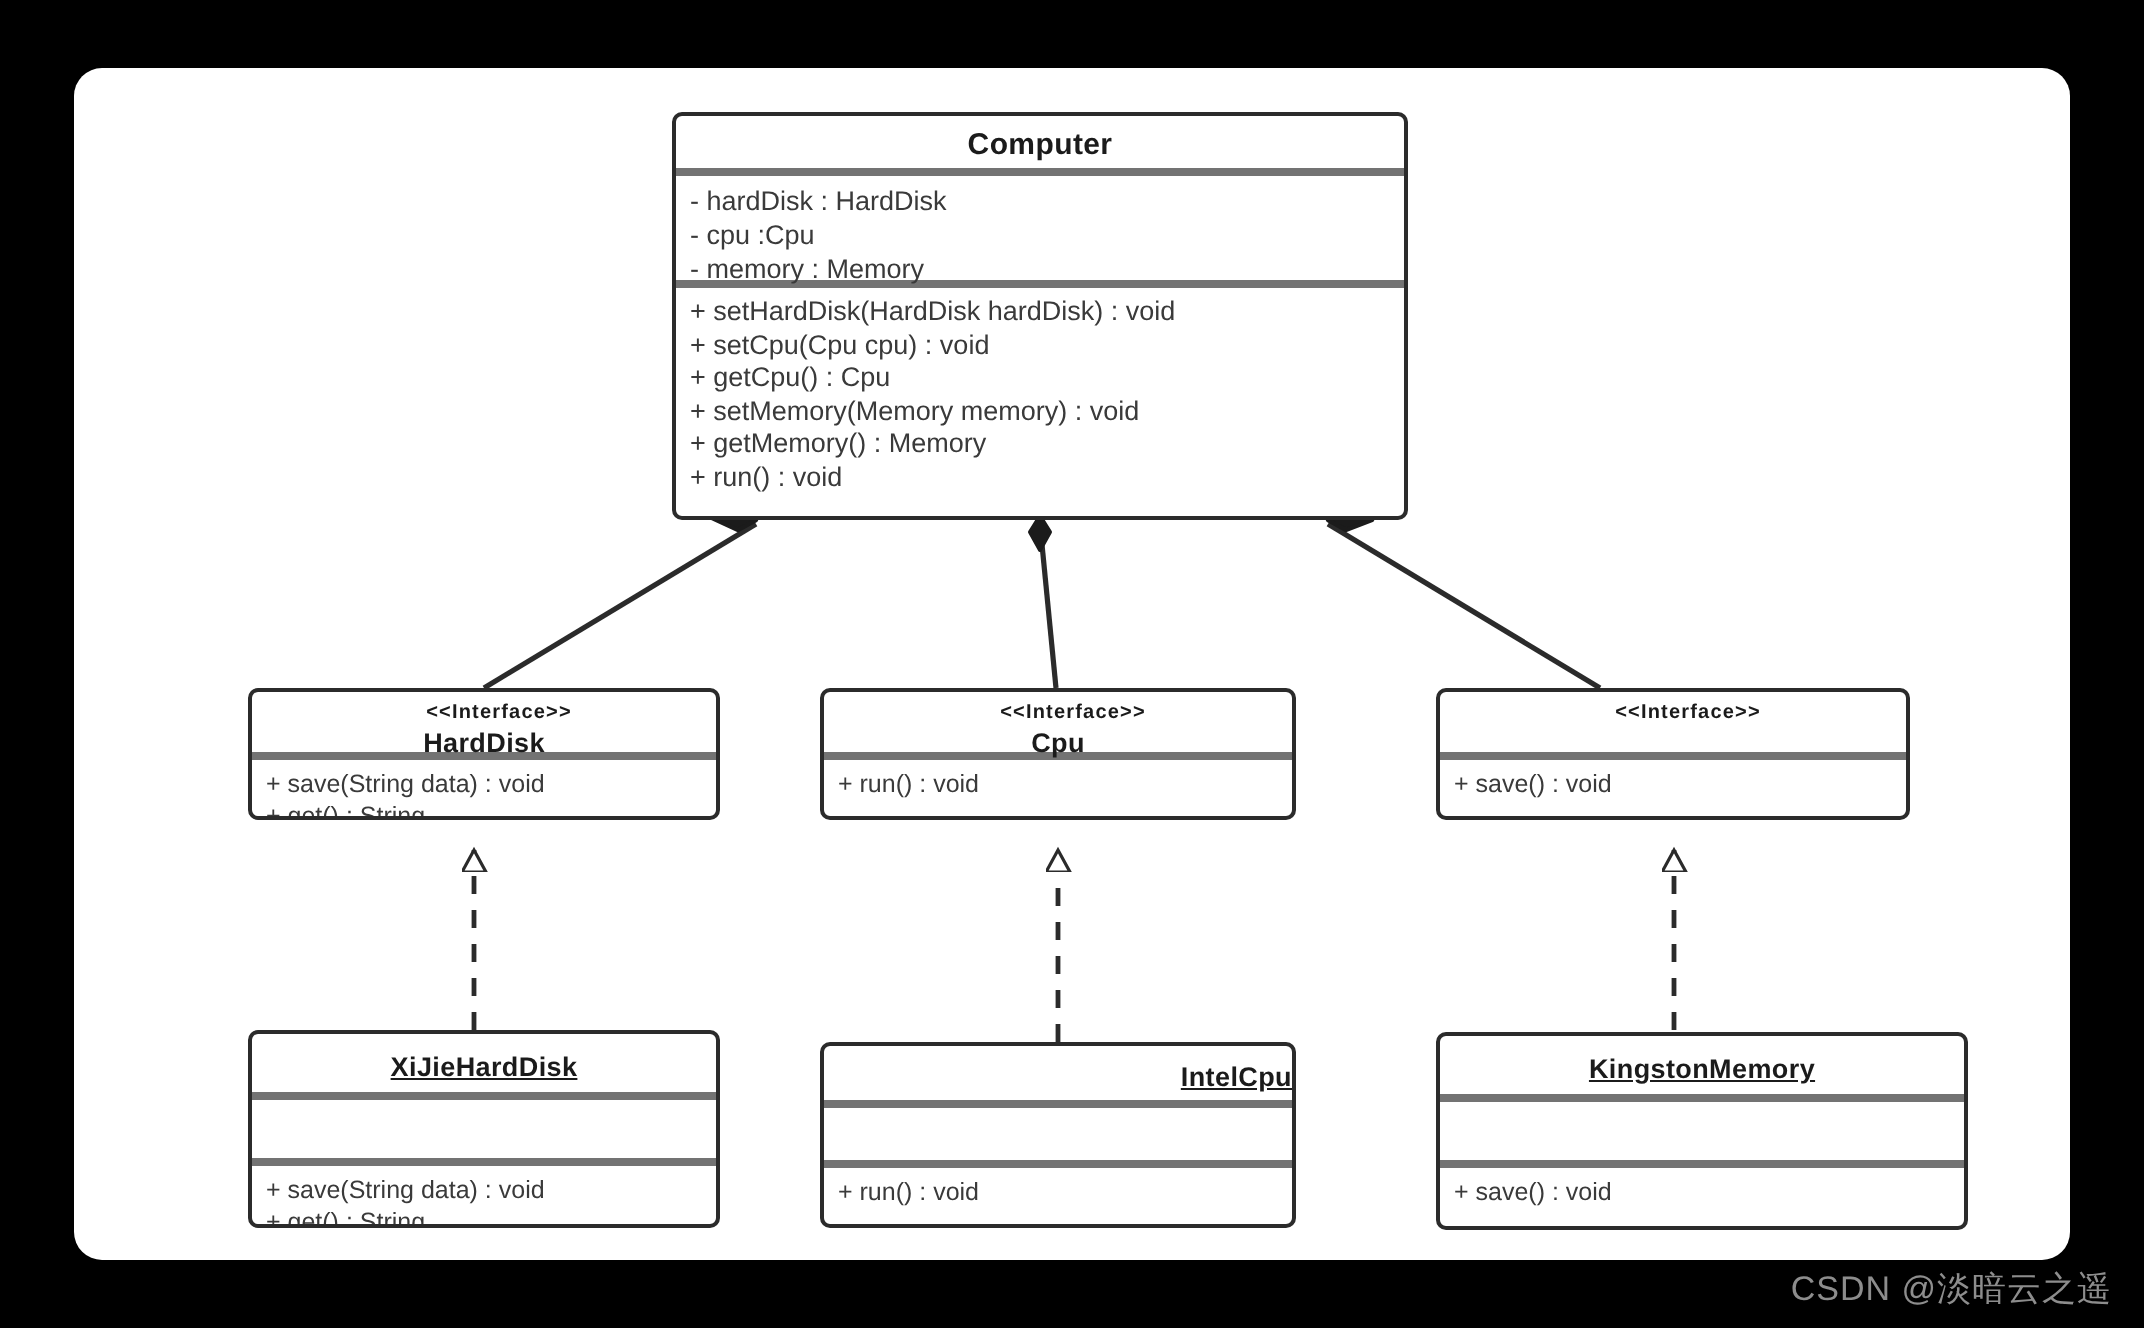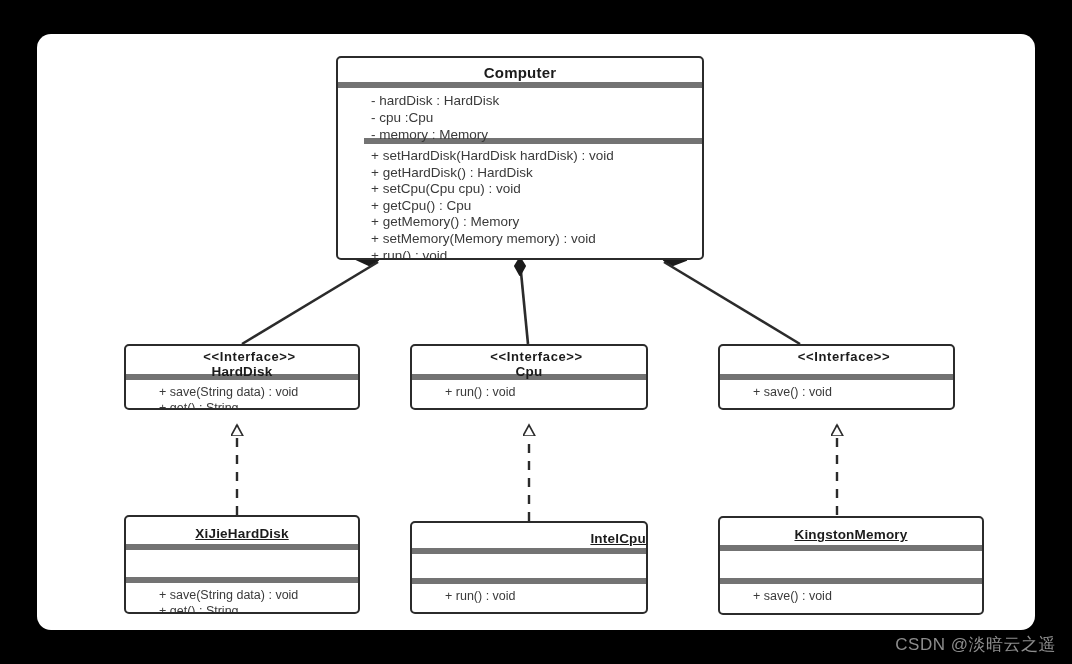"Computer" .compartment { border-bottom: 6px solid #737373 -> 4px solid #737373 }
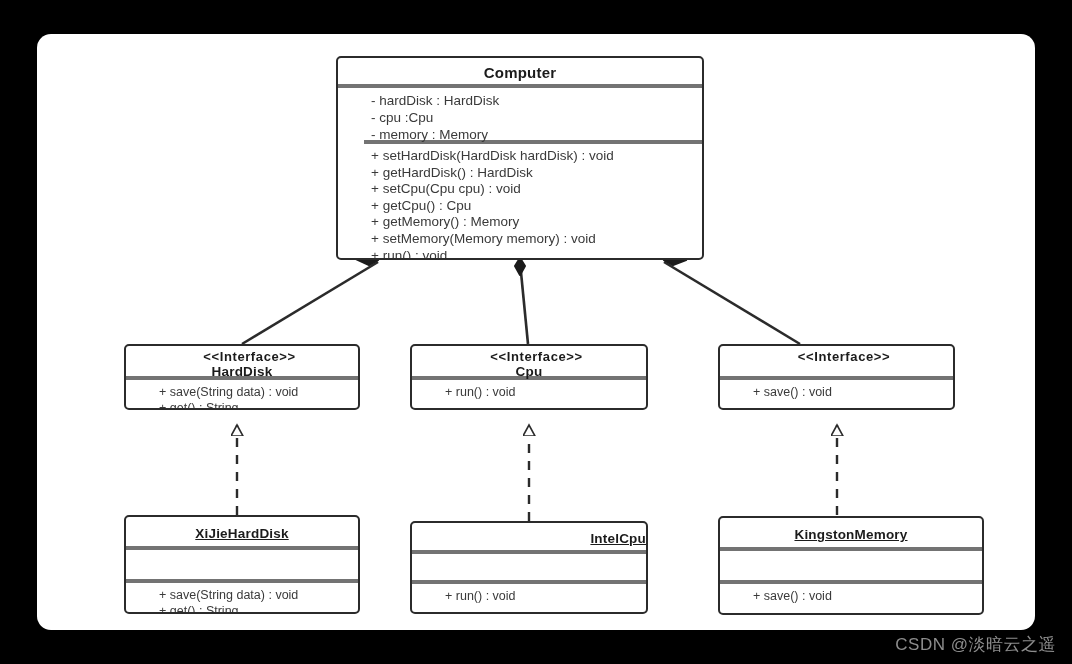"- hardDisk : HardDisk" .member-list { margin-left: 26px -> none }
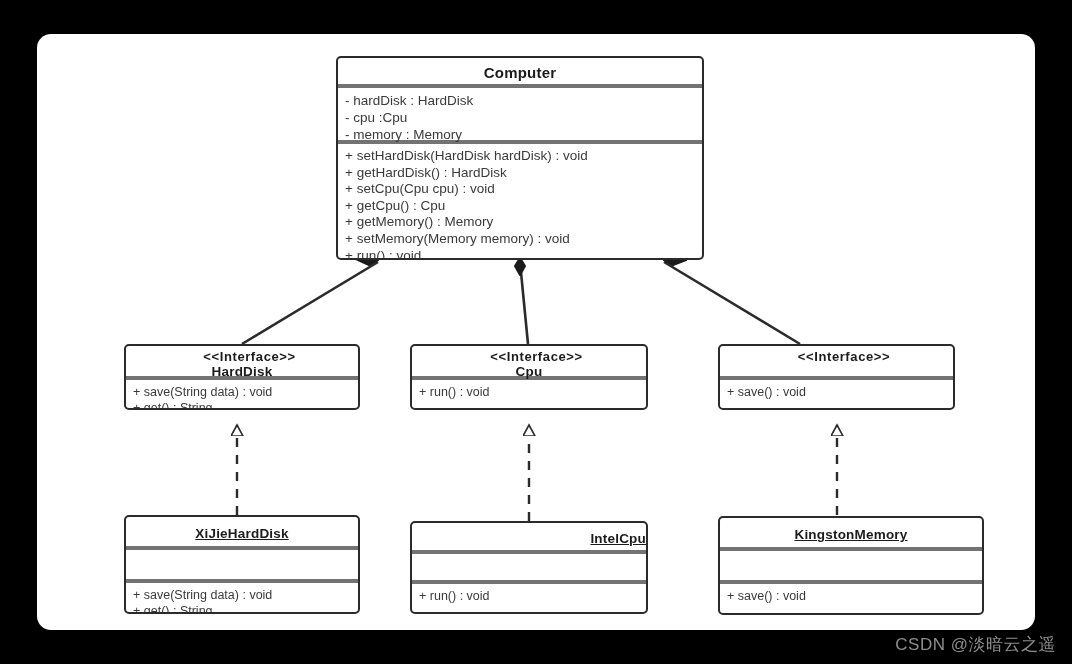"+ getHardDisk() : HardDisk" span.member { html: <span>+ getHardDisk() : HardDisk</span> -> none }
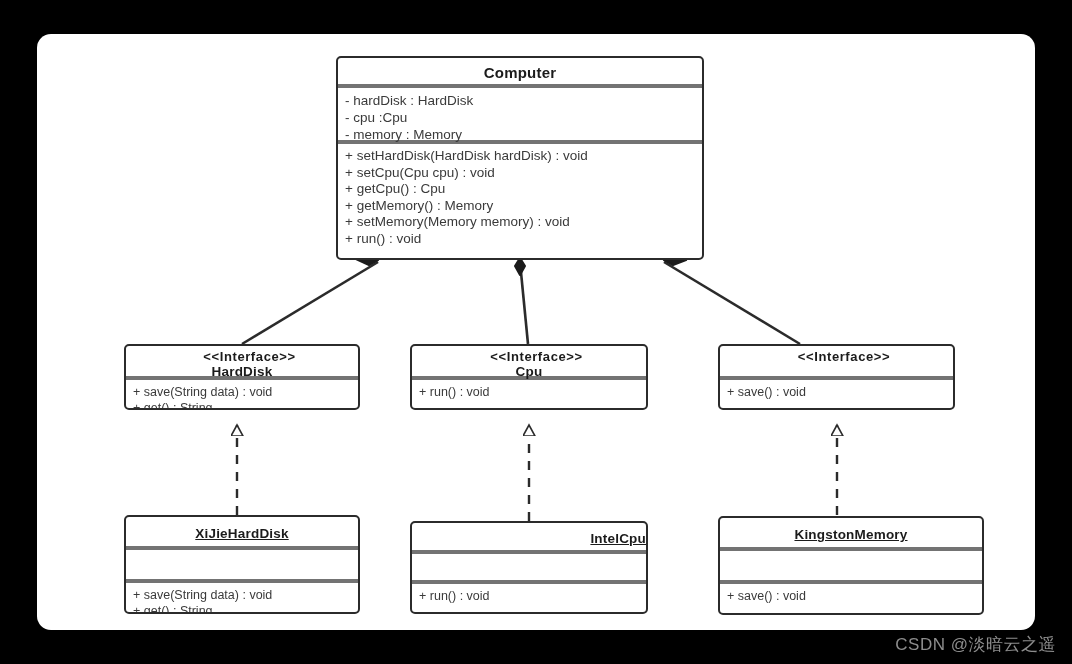"+ getMemory() : Memory" span.member { order: before "+ setMemory(Memory memory) : void" -> after "+ setMemory(Memory memory) : void" }
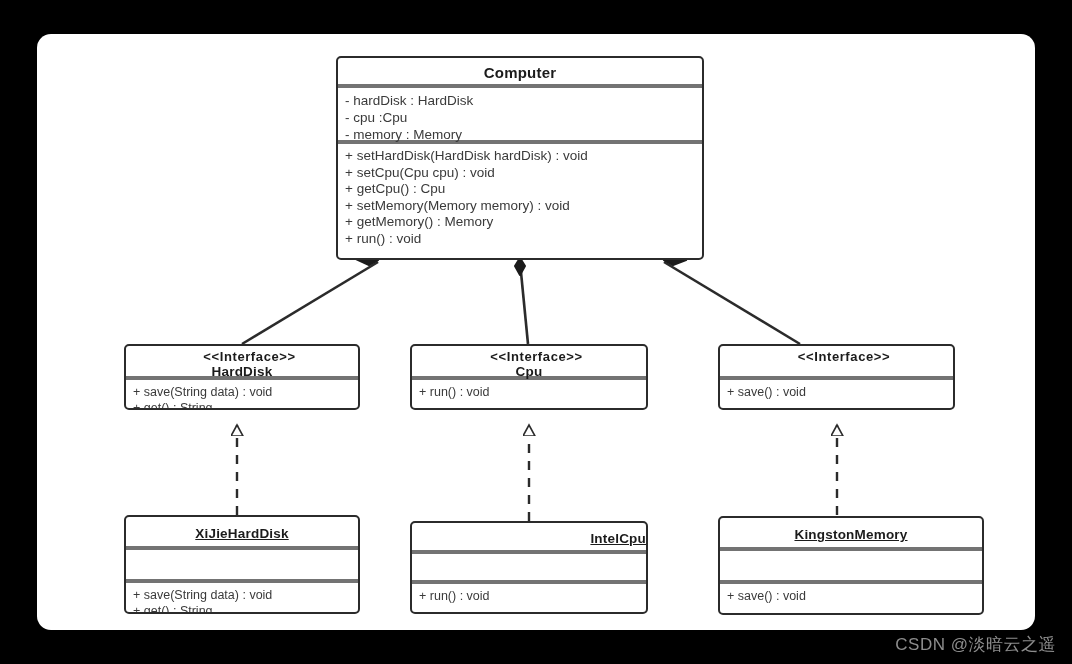"<<Interface>>" .iface .stereotype { font-size: 13px -> 10px }
